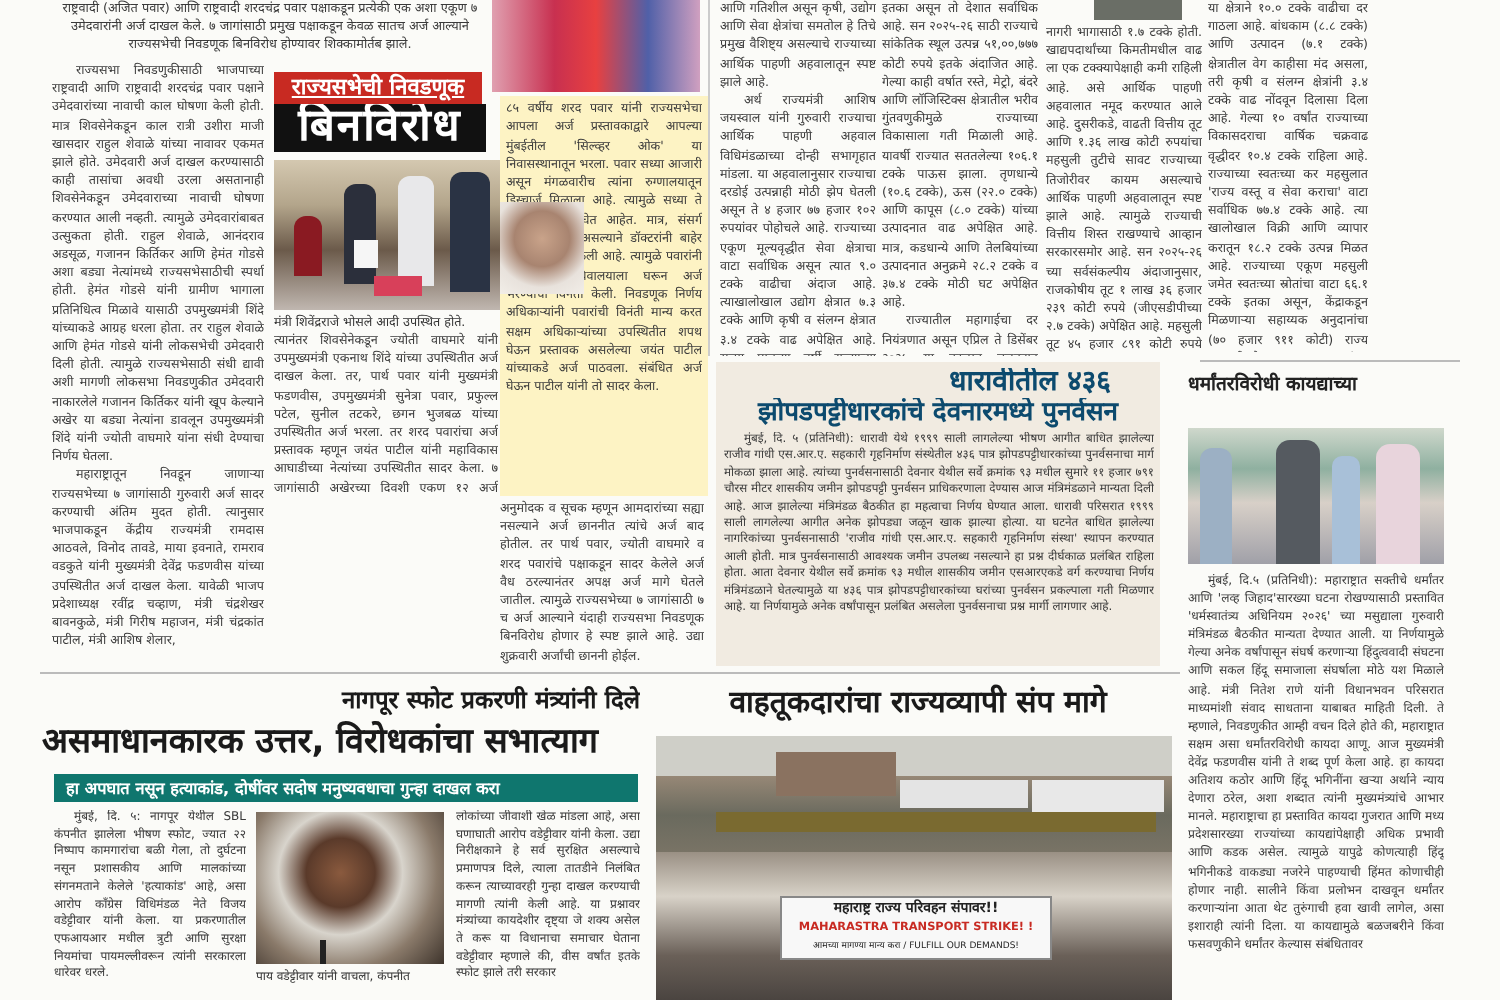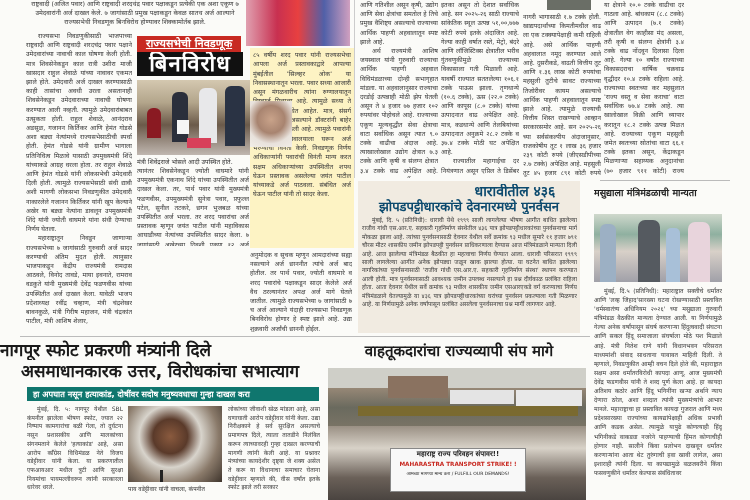"धर्मांतरविरोधी कायद्याच्या" div { html: none -> <div>धर्मांतरविरोधी कायद्याच्या</div> }
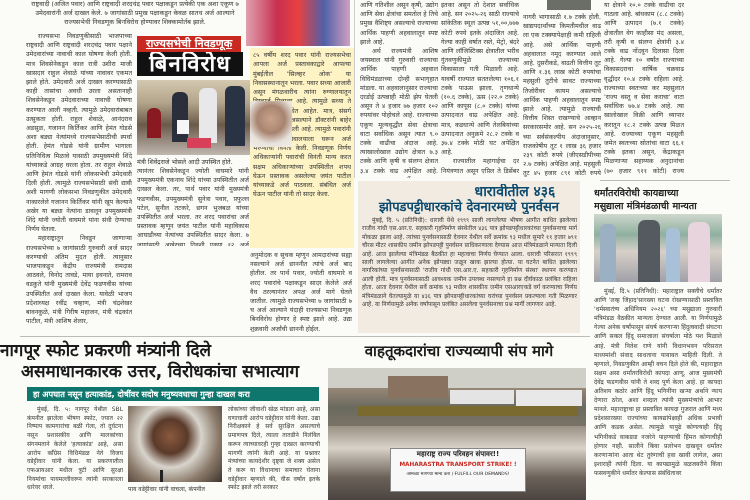"मसुद्याला मंत्रिमंडळाची मान्यता" div { html: <div>मसुद्याला मंत्रिमंडळाची मान्यता</div> -> none }
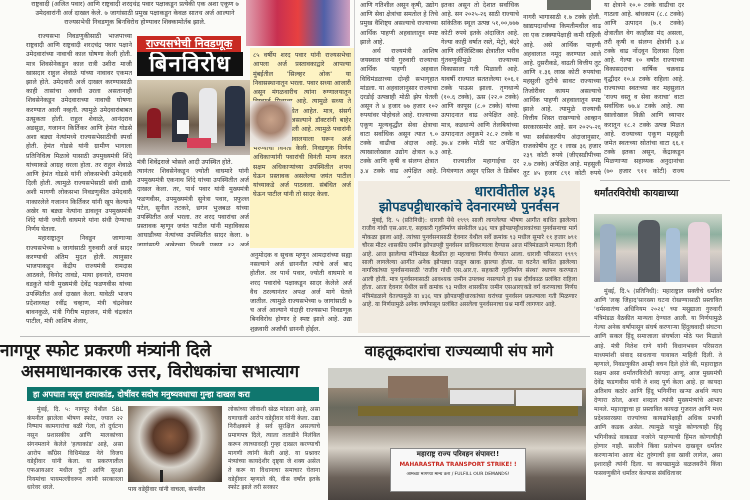"नागपूर स्फोट प्रकरणी मंत्र्यांनी दिले" #nag-h1 { font-size: 17px -> 12px; text-align: left -> right }
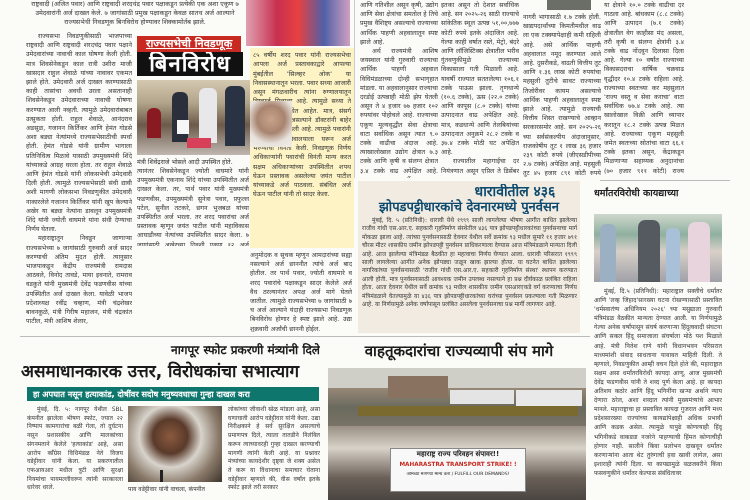"महाराष्ट्र राज्य परिवहन संपावर!!" #strike-banner { height: 44px -> 32px }
